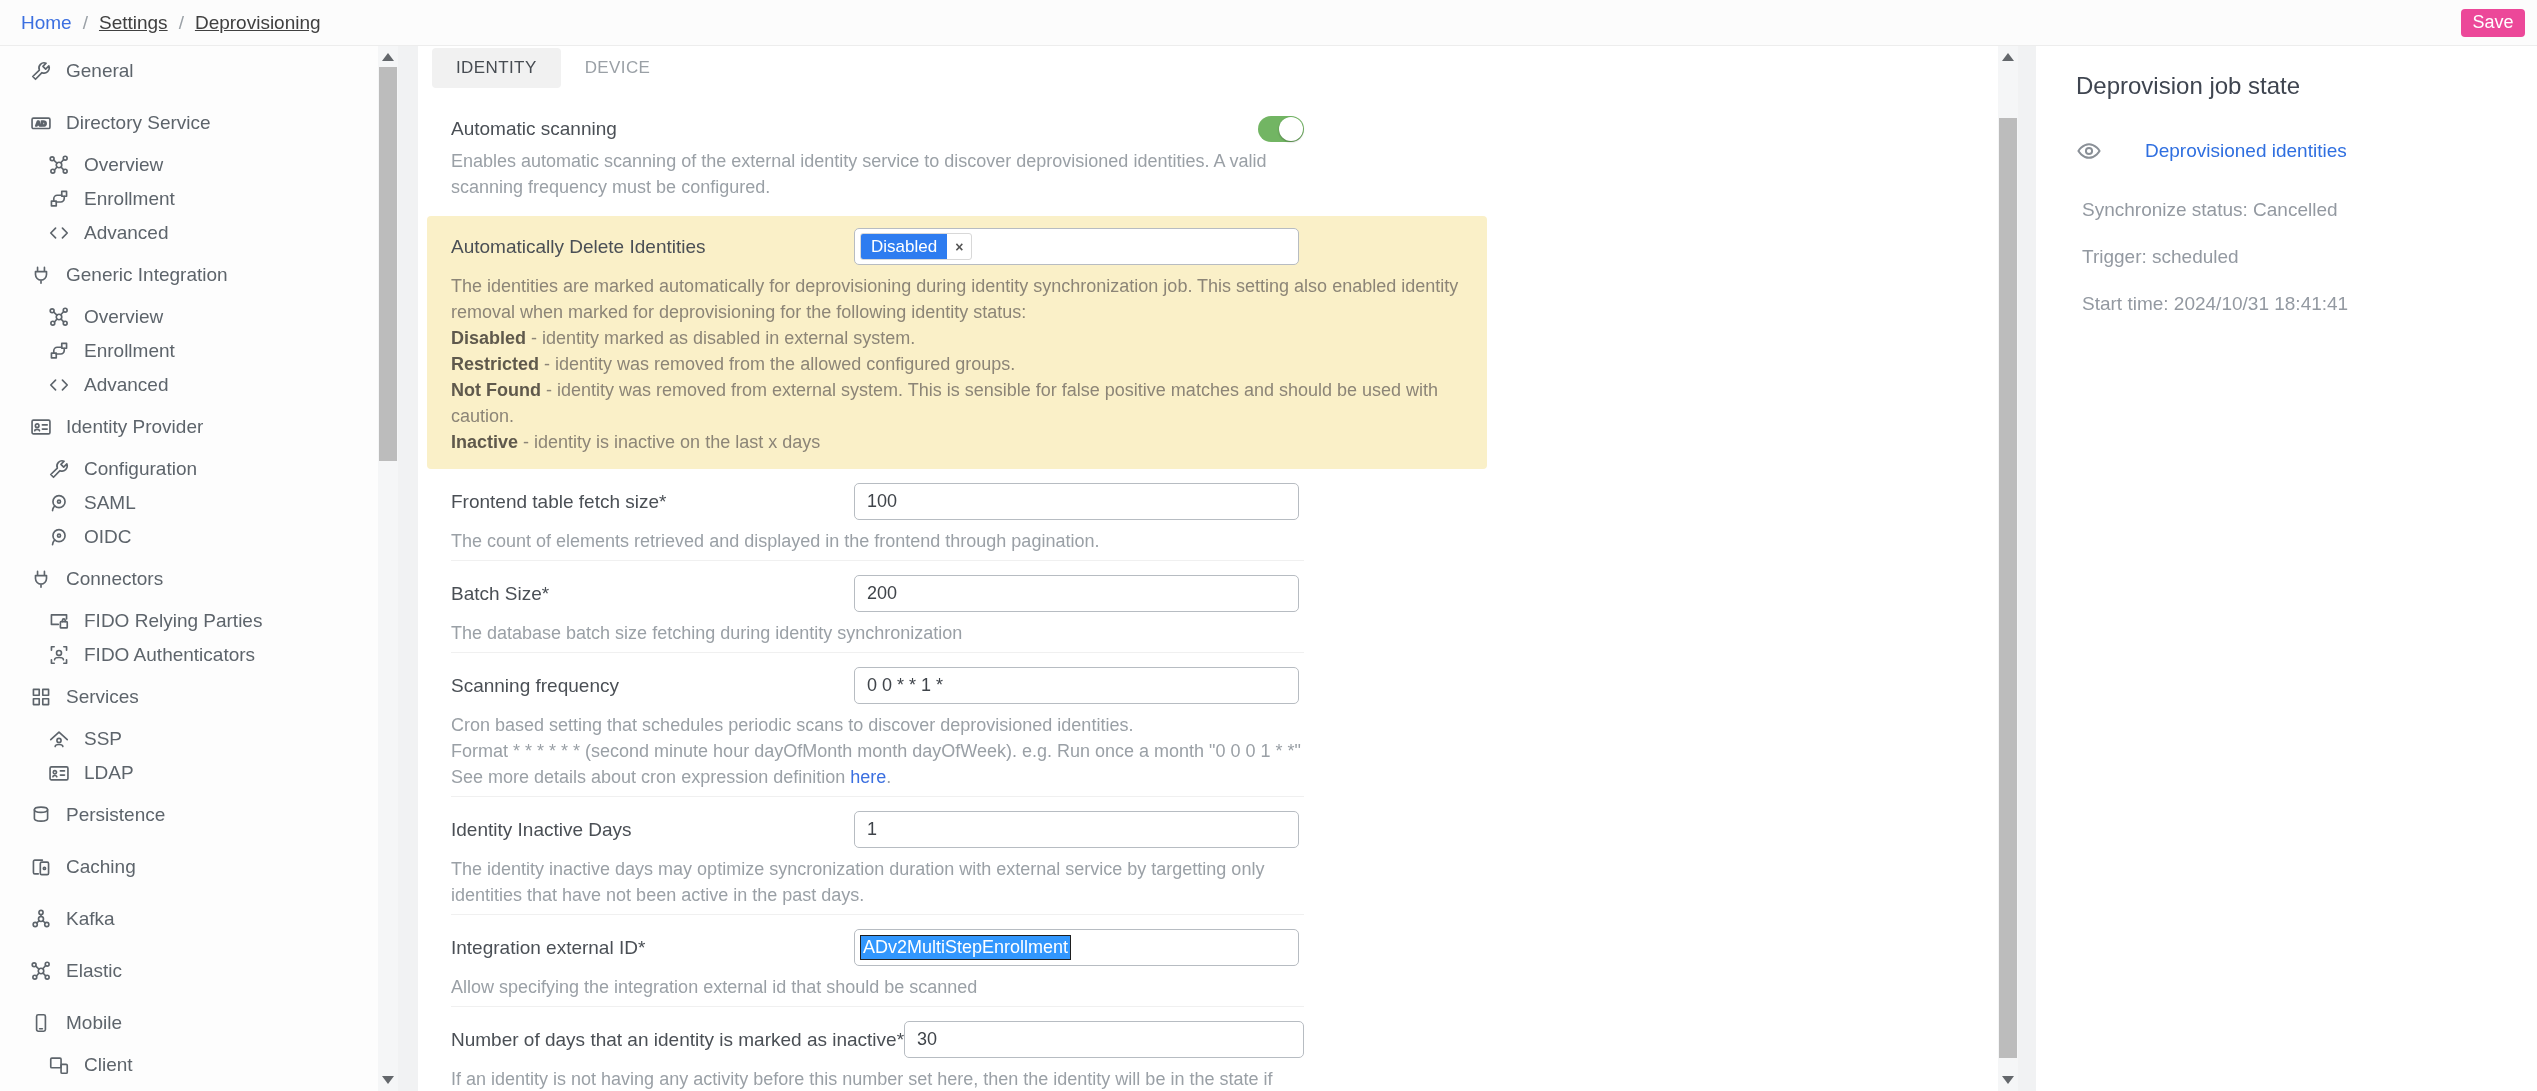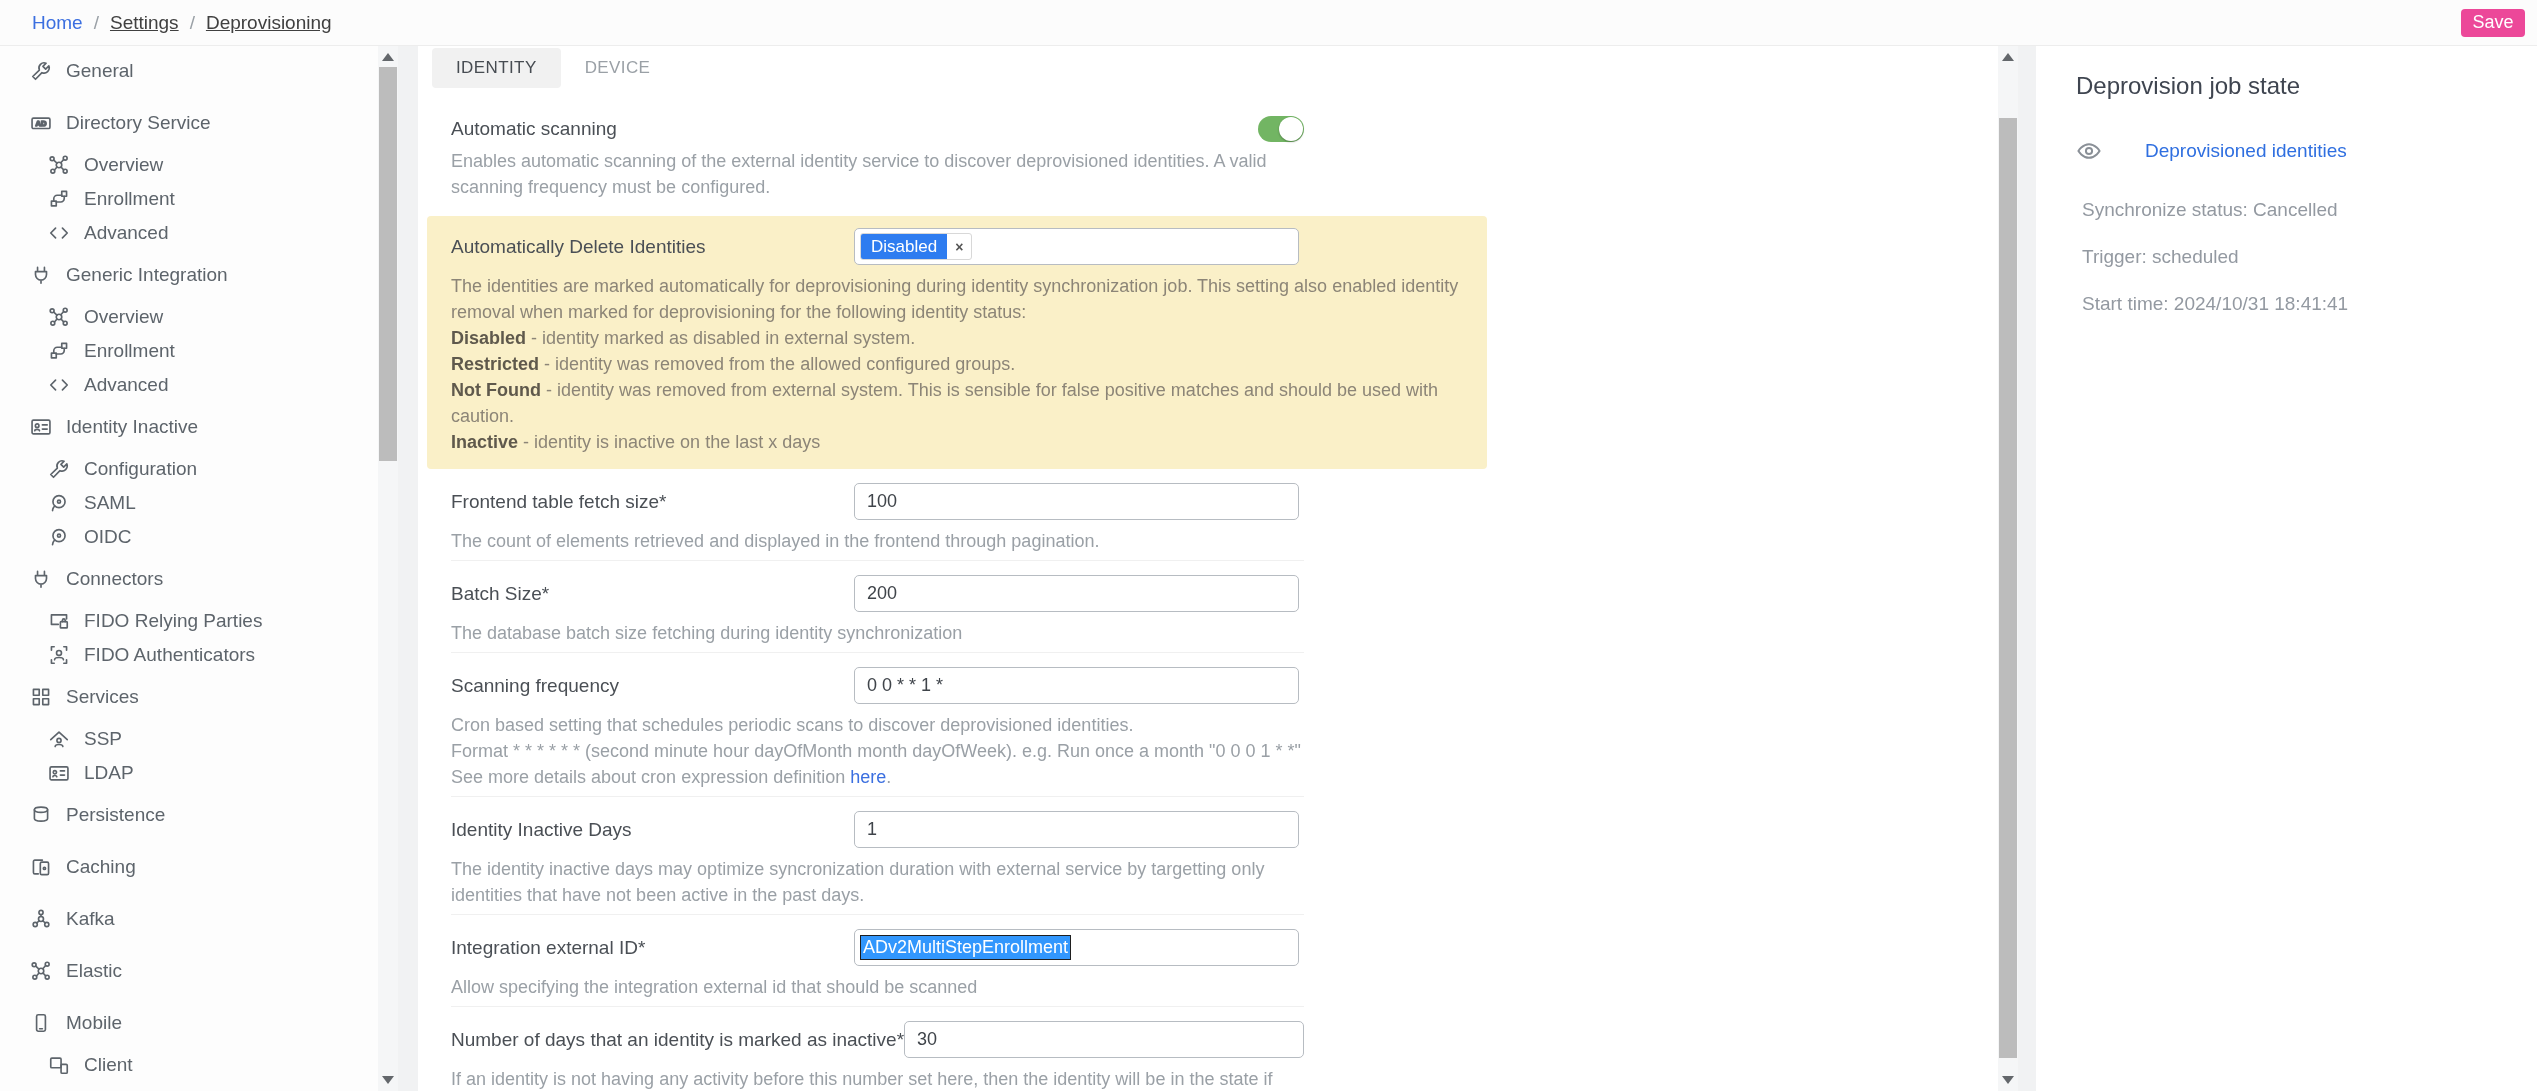"Home" .topbar { padding: 0 12px 0 32px -> 0 12px 0 21px }
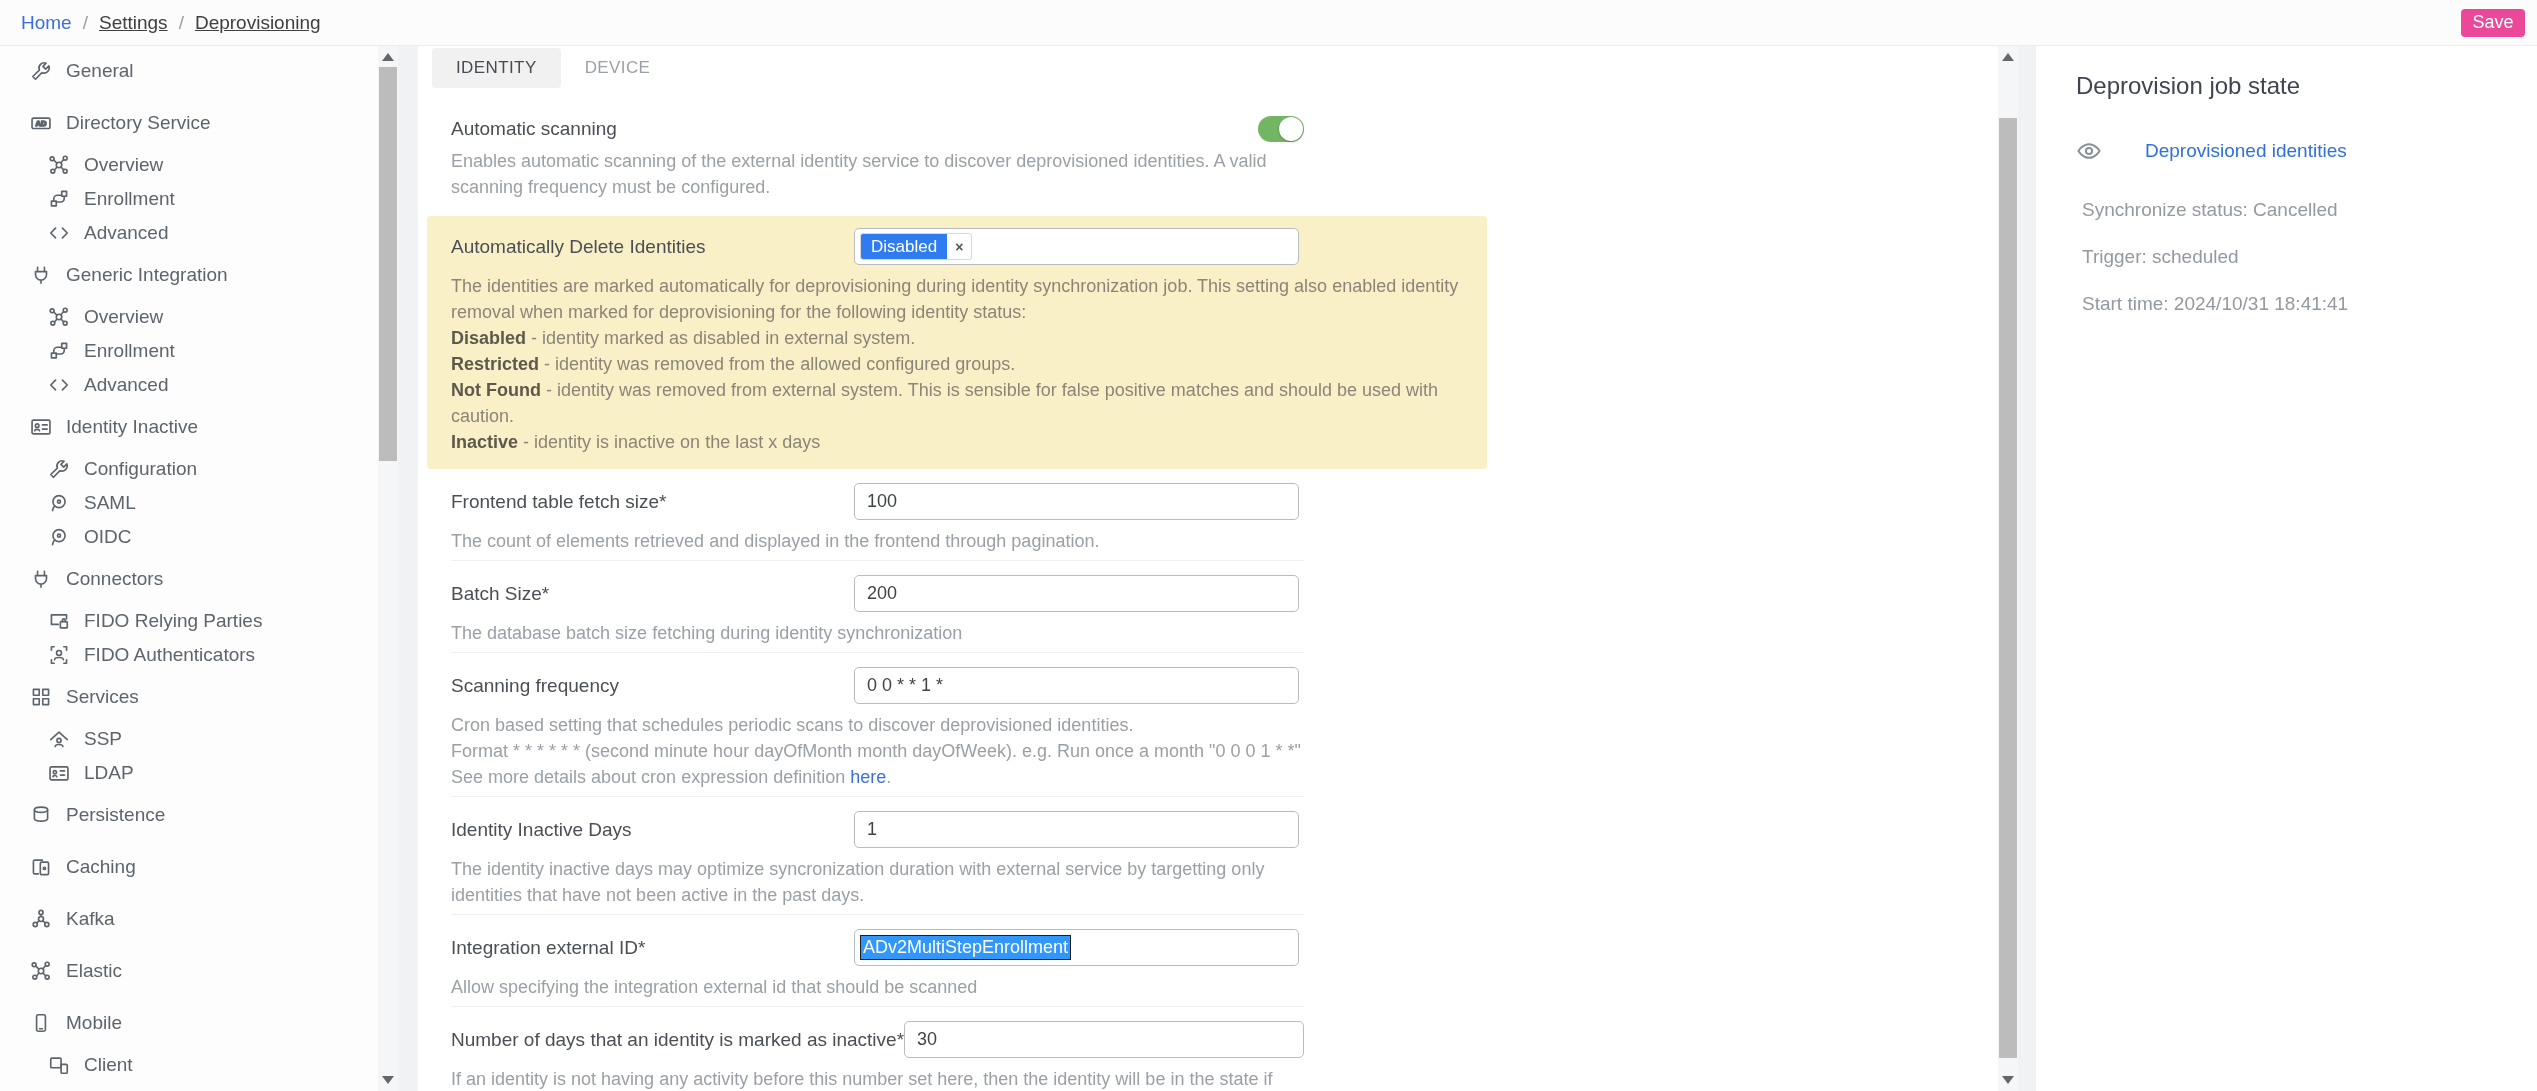"Identity Inactive" span { text: Inactive -> Provider }
